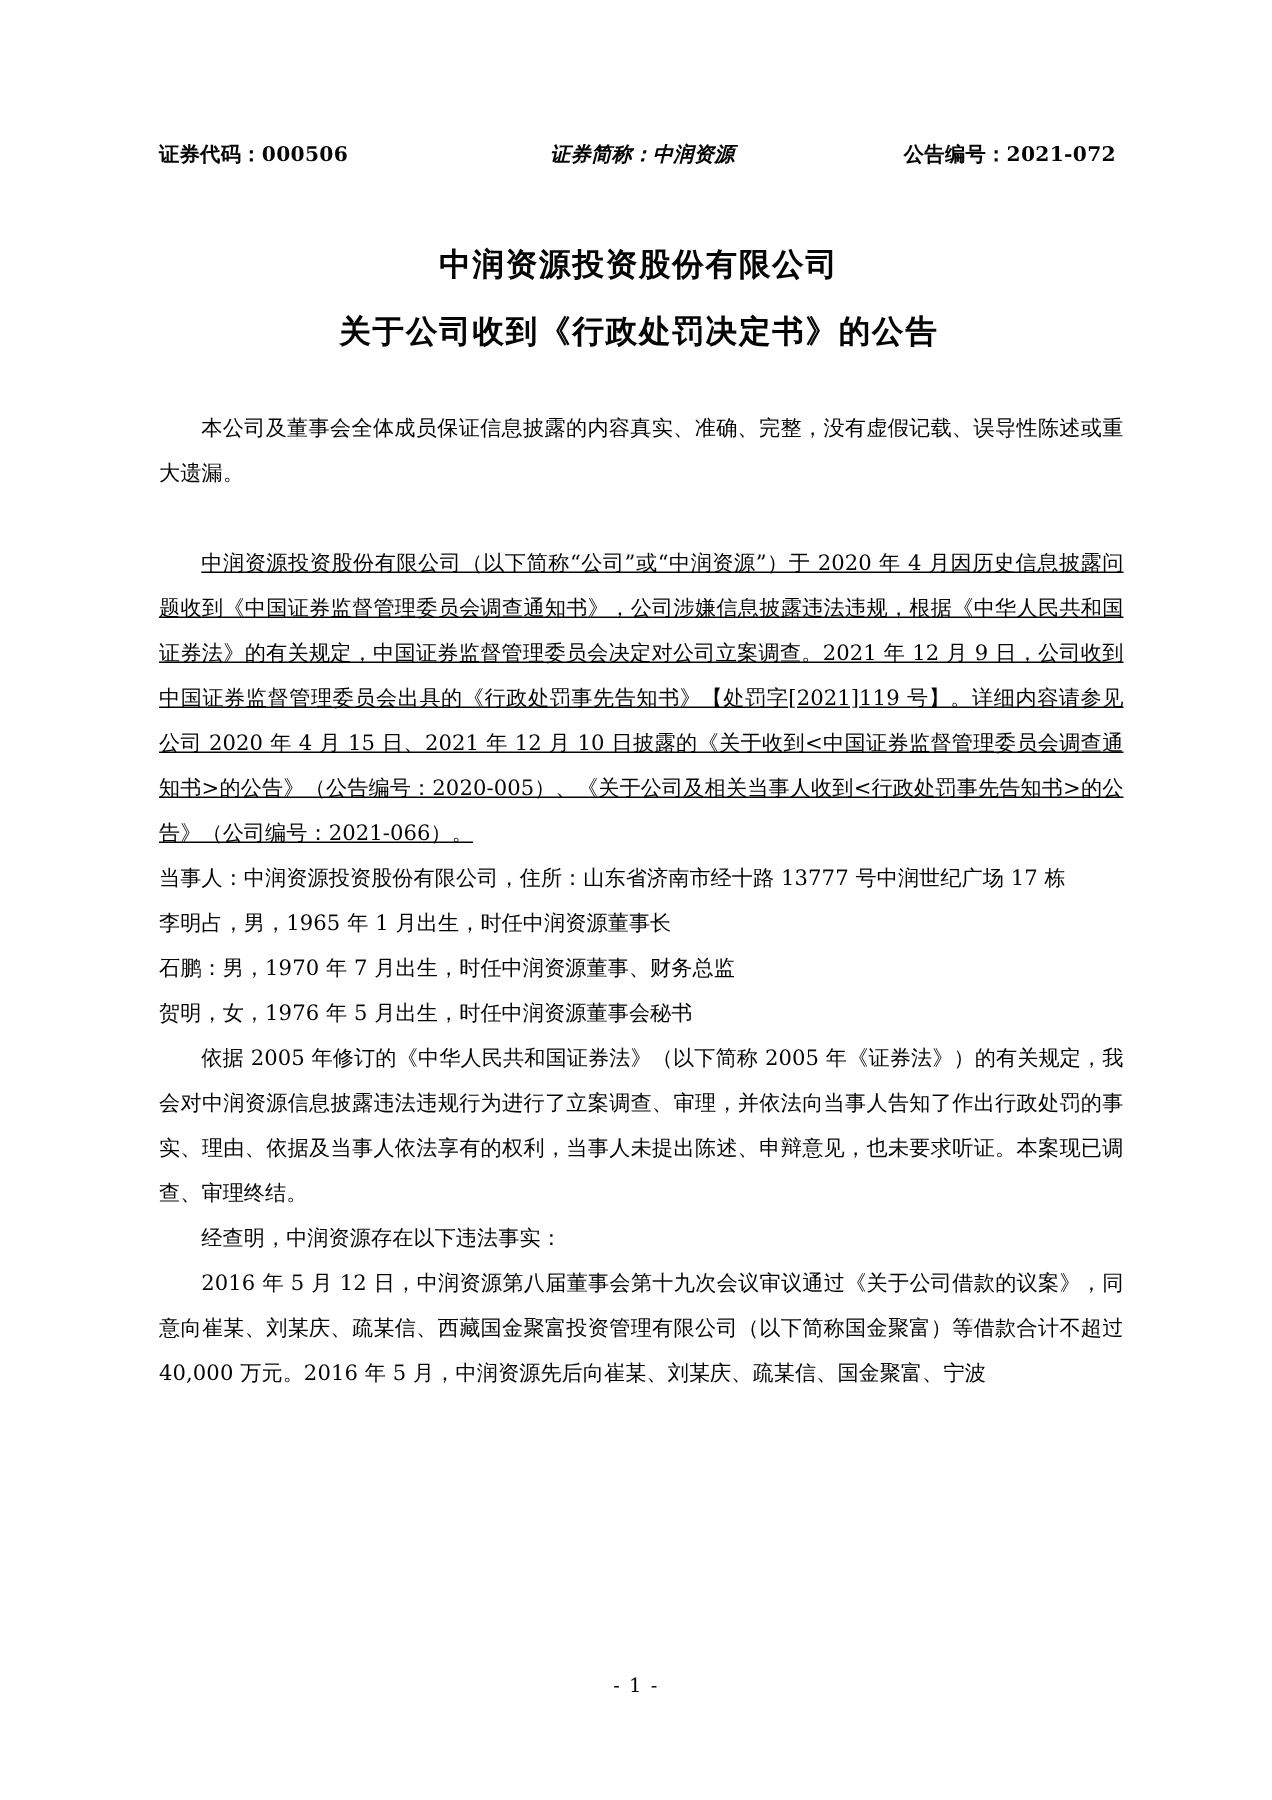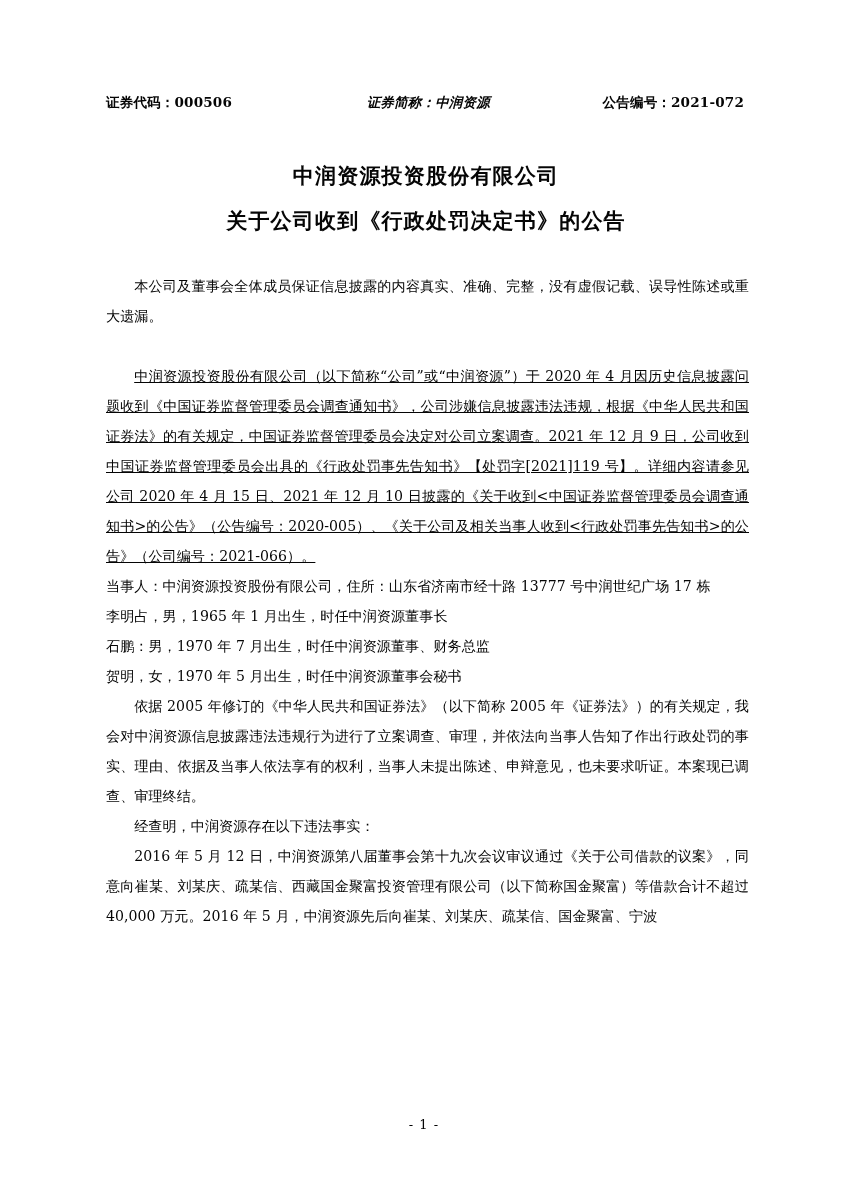"贺明，女，1970 年 5 月出生，时任中润资源董事会秘书" p.para { text: 1970 -> 1976 }
